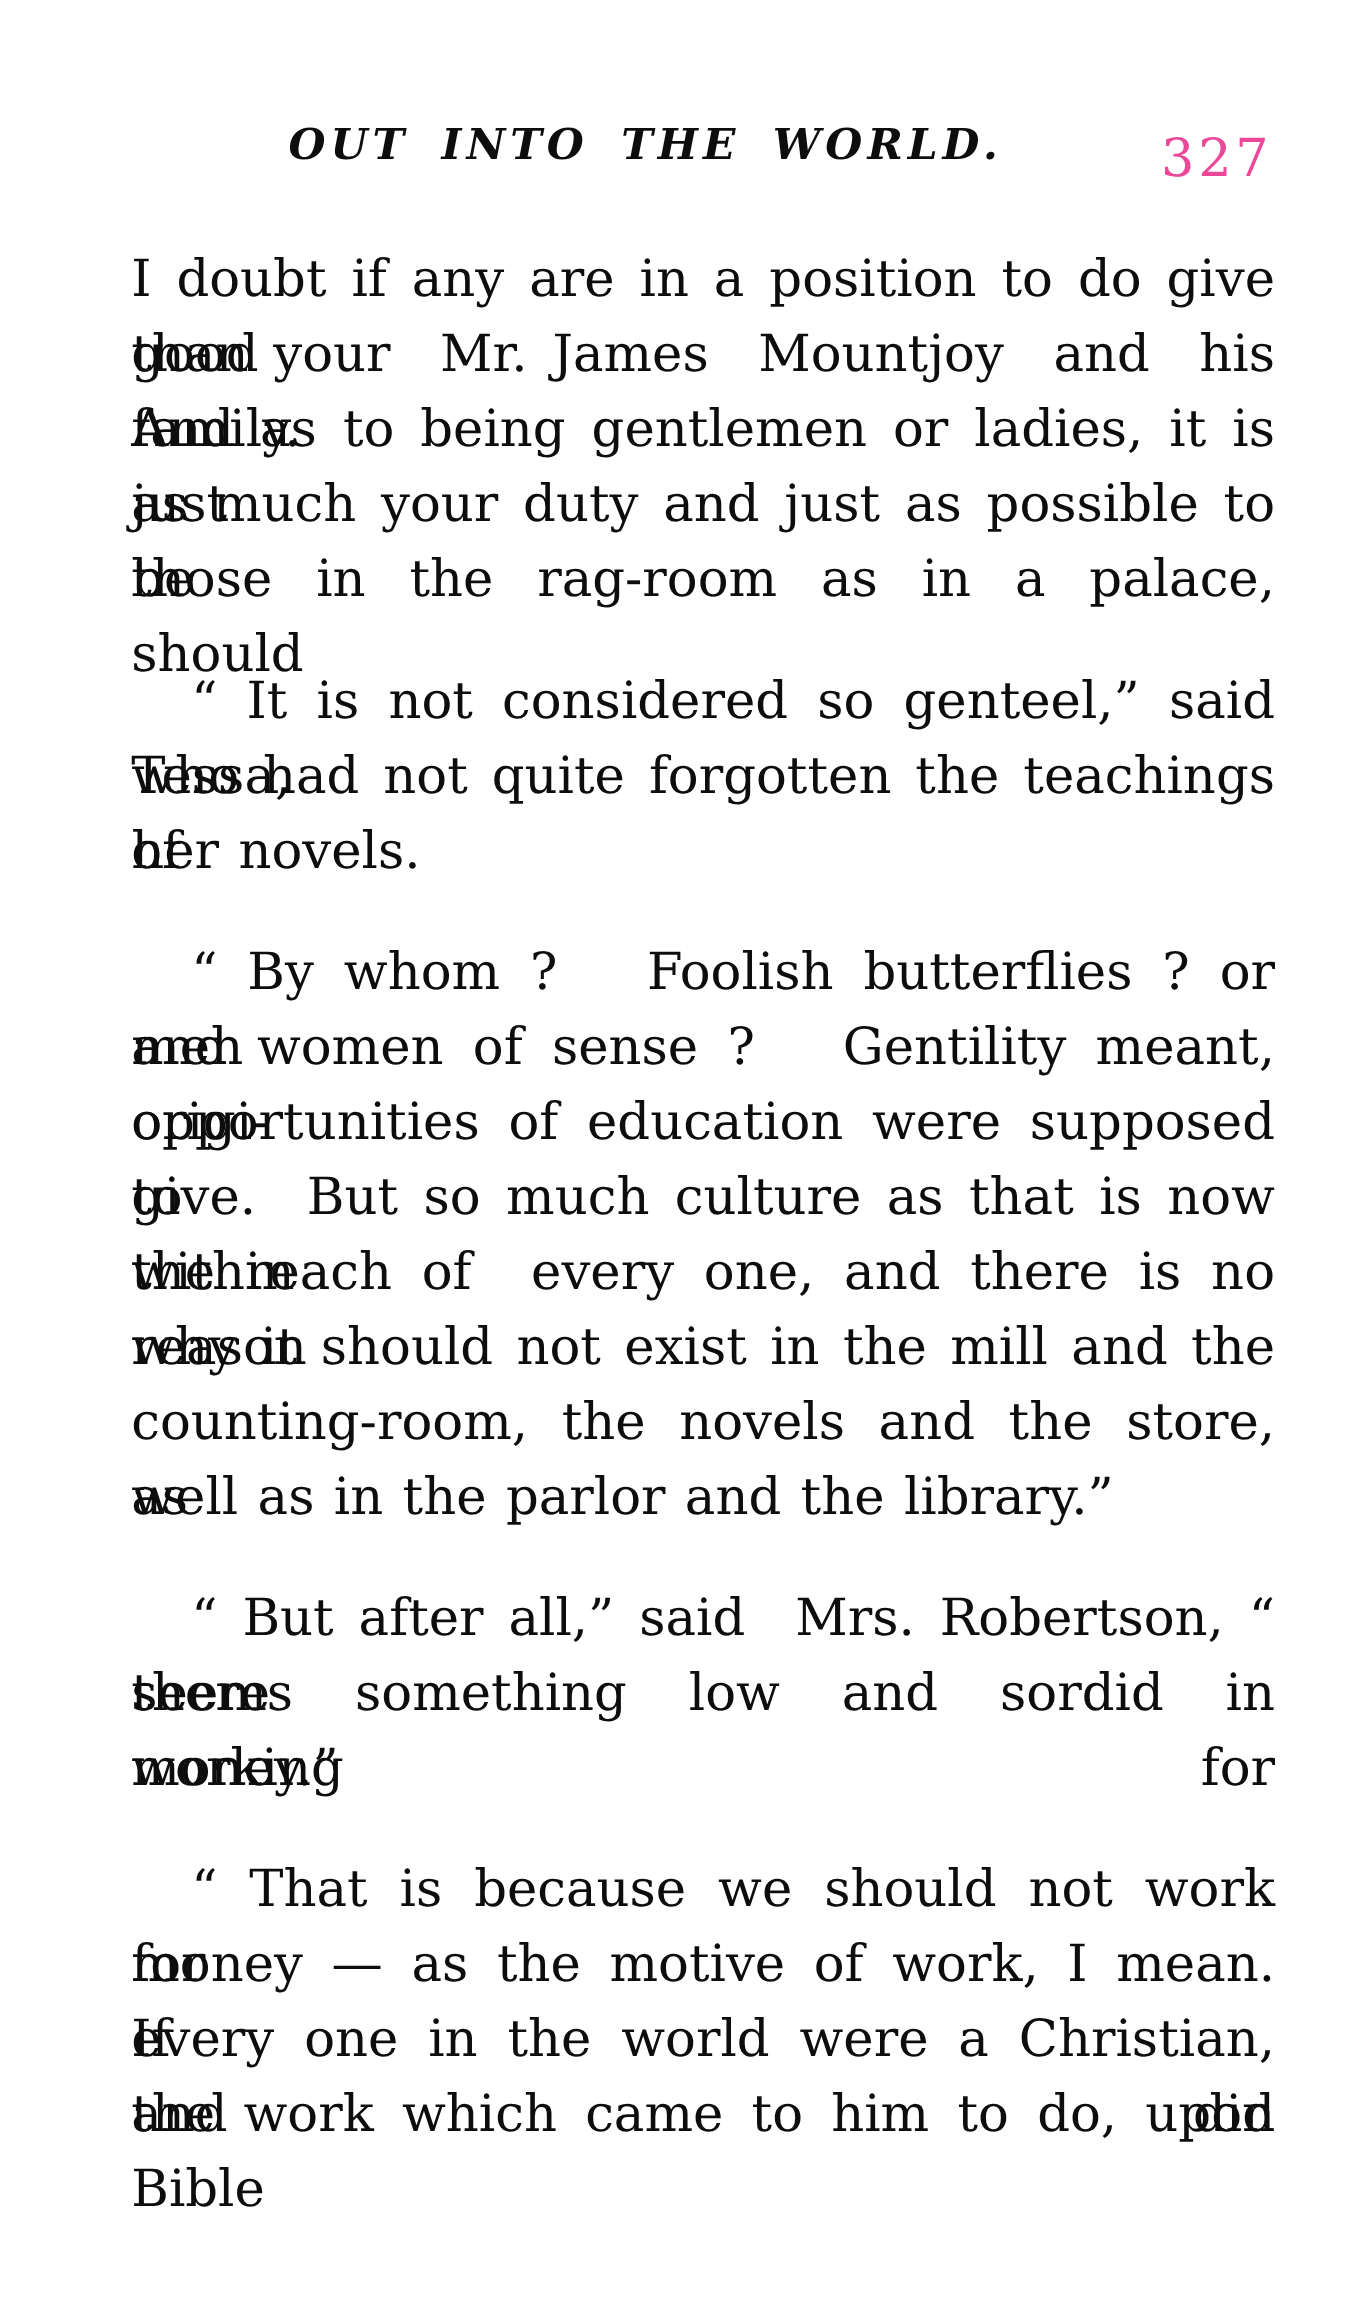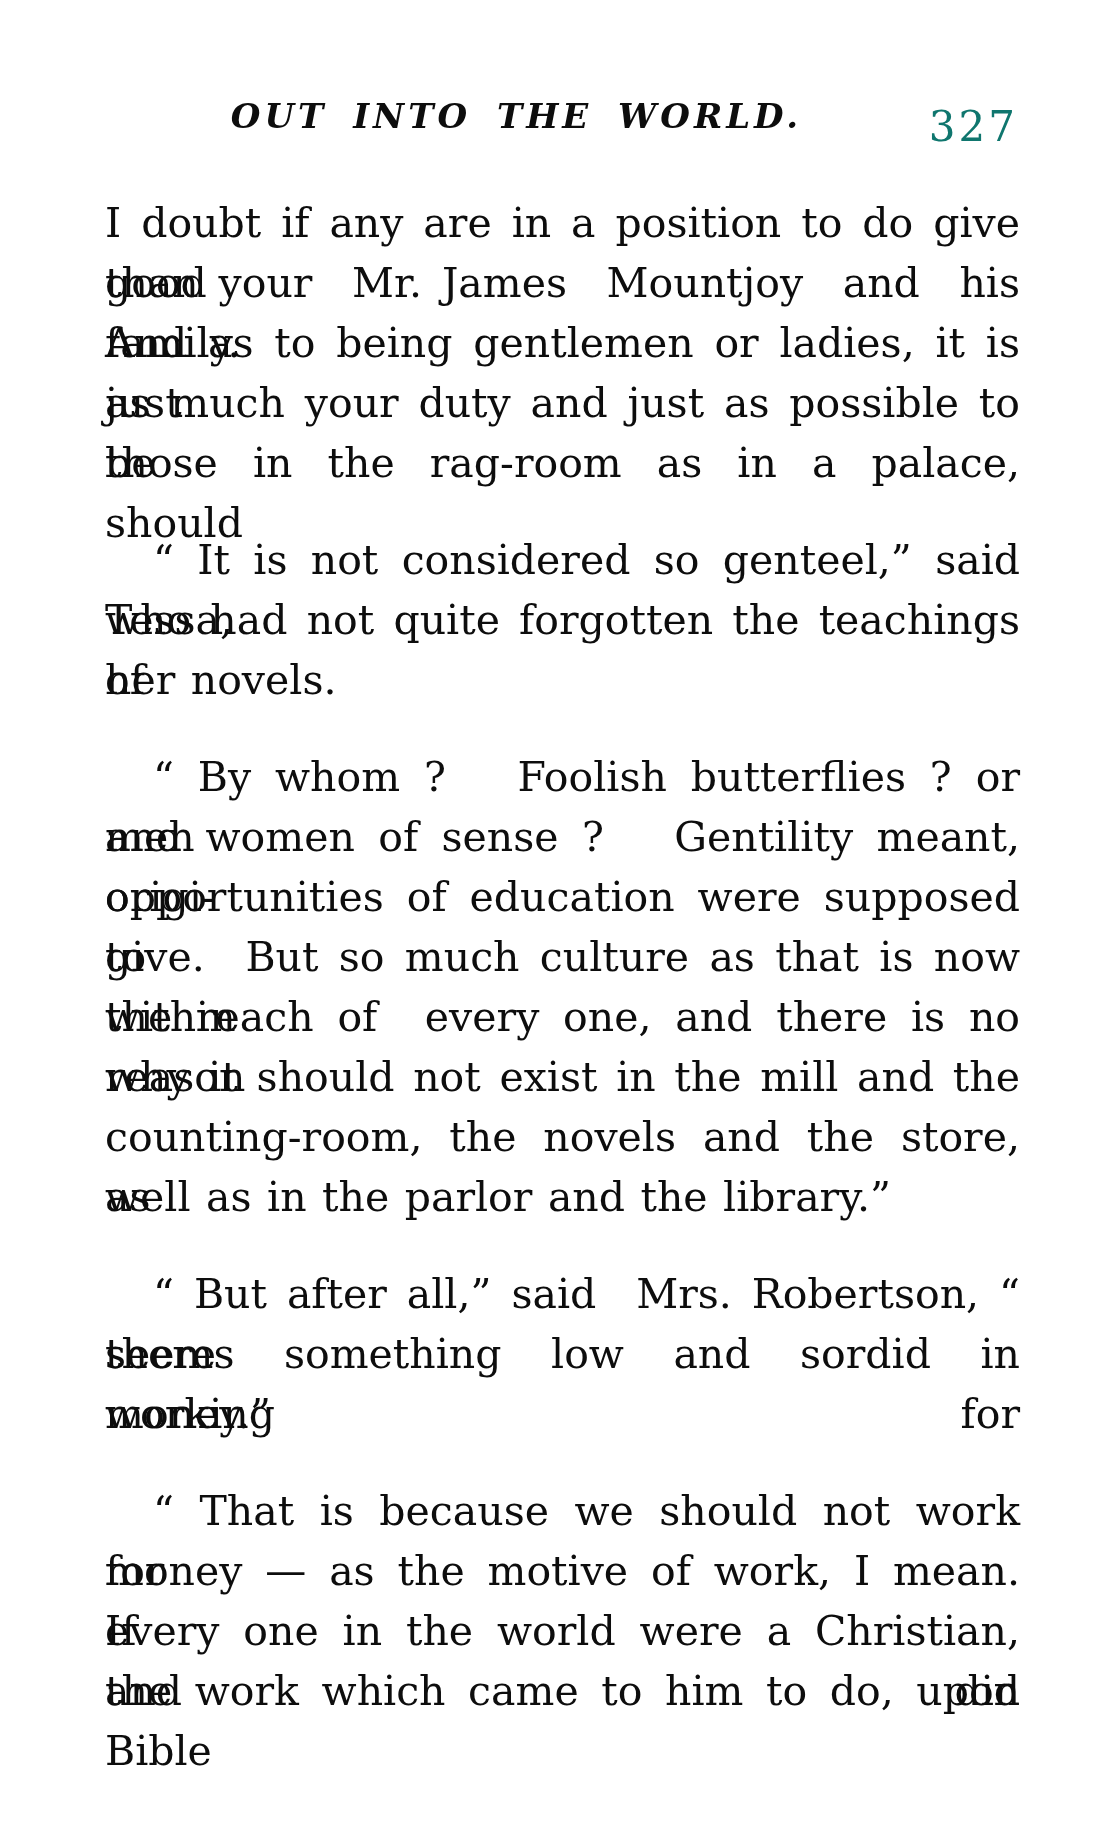"327" .running-head .folio { color: #0f766e -> #ec4899 }
